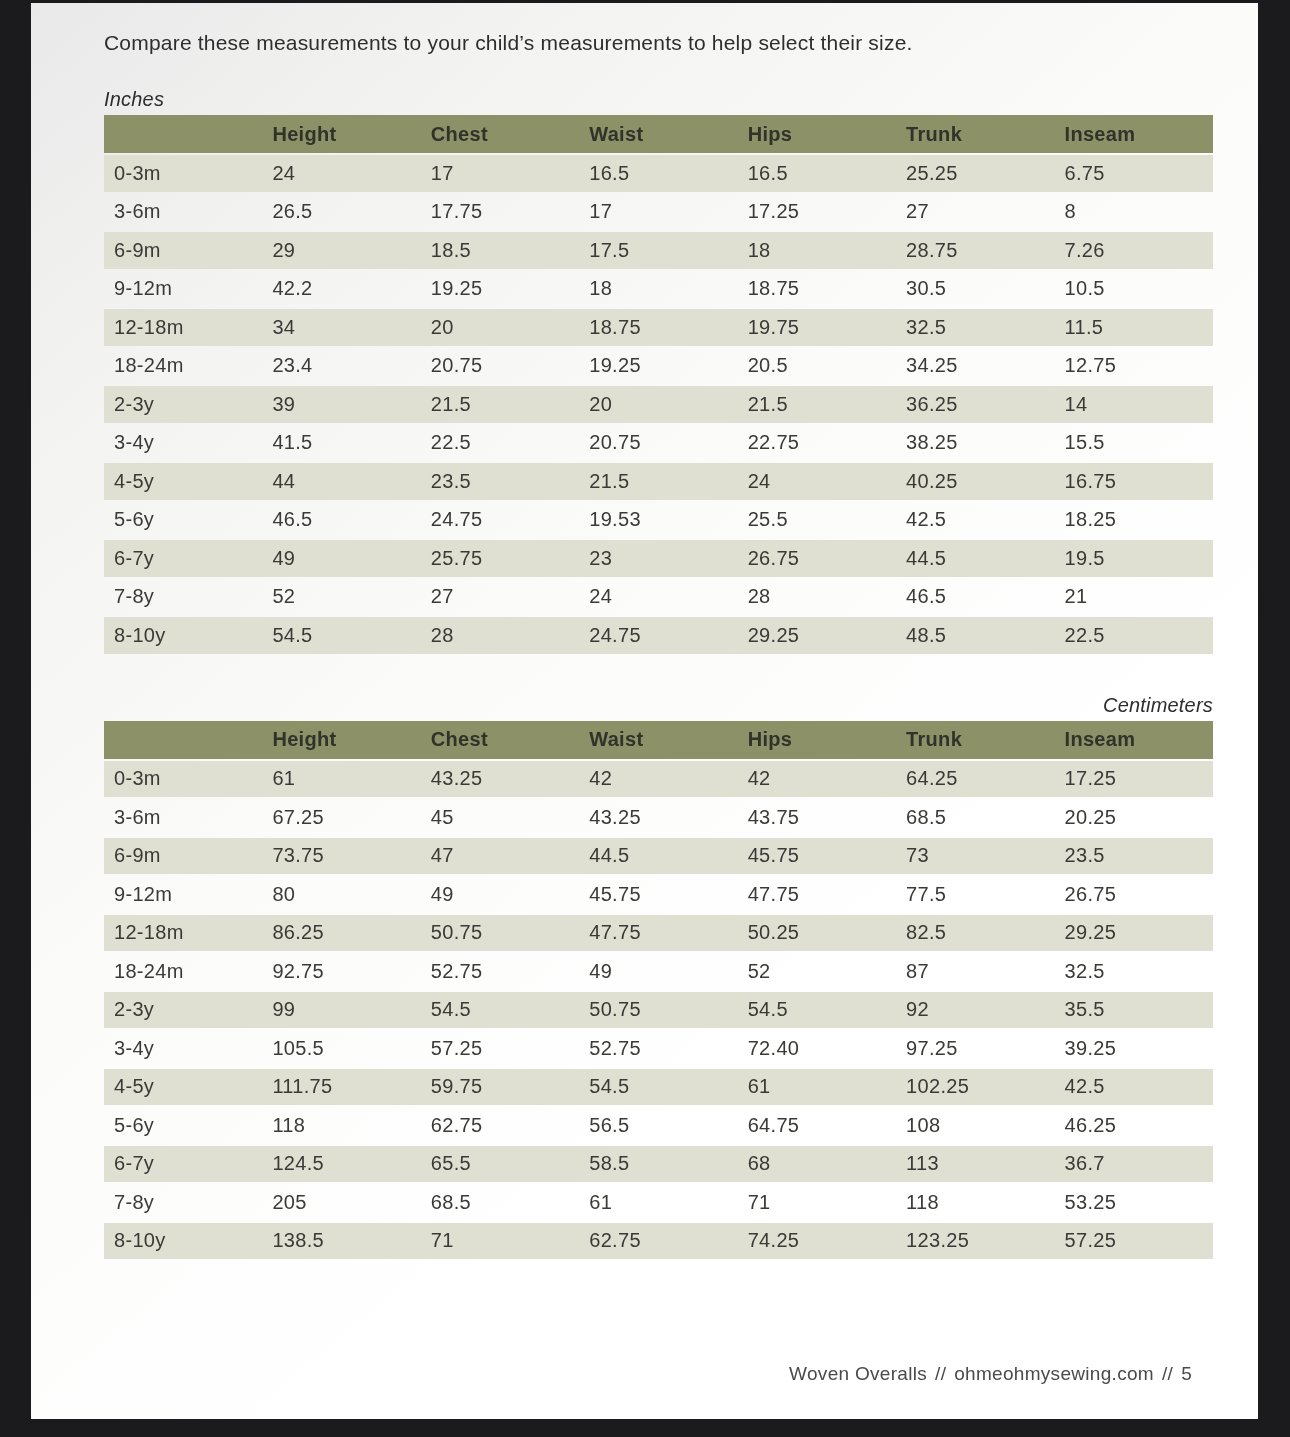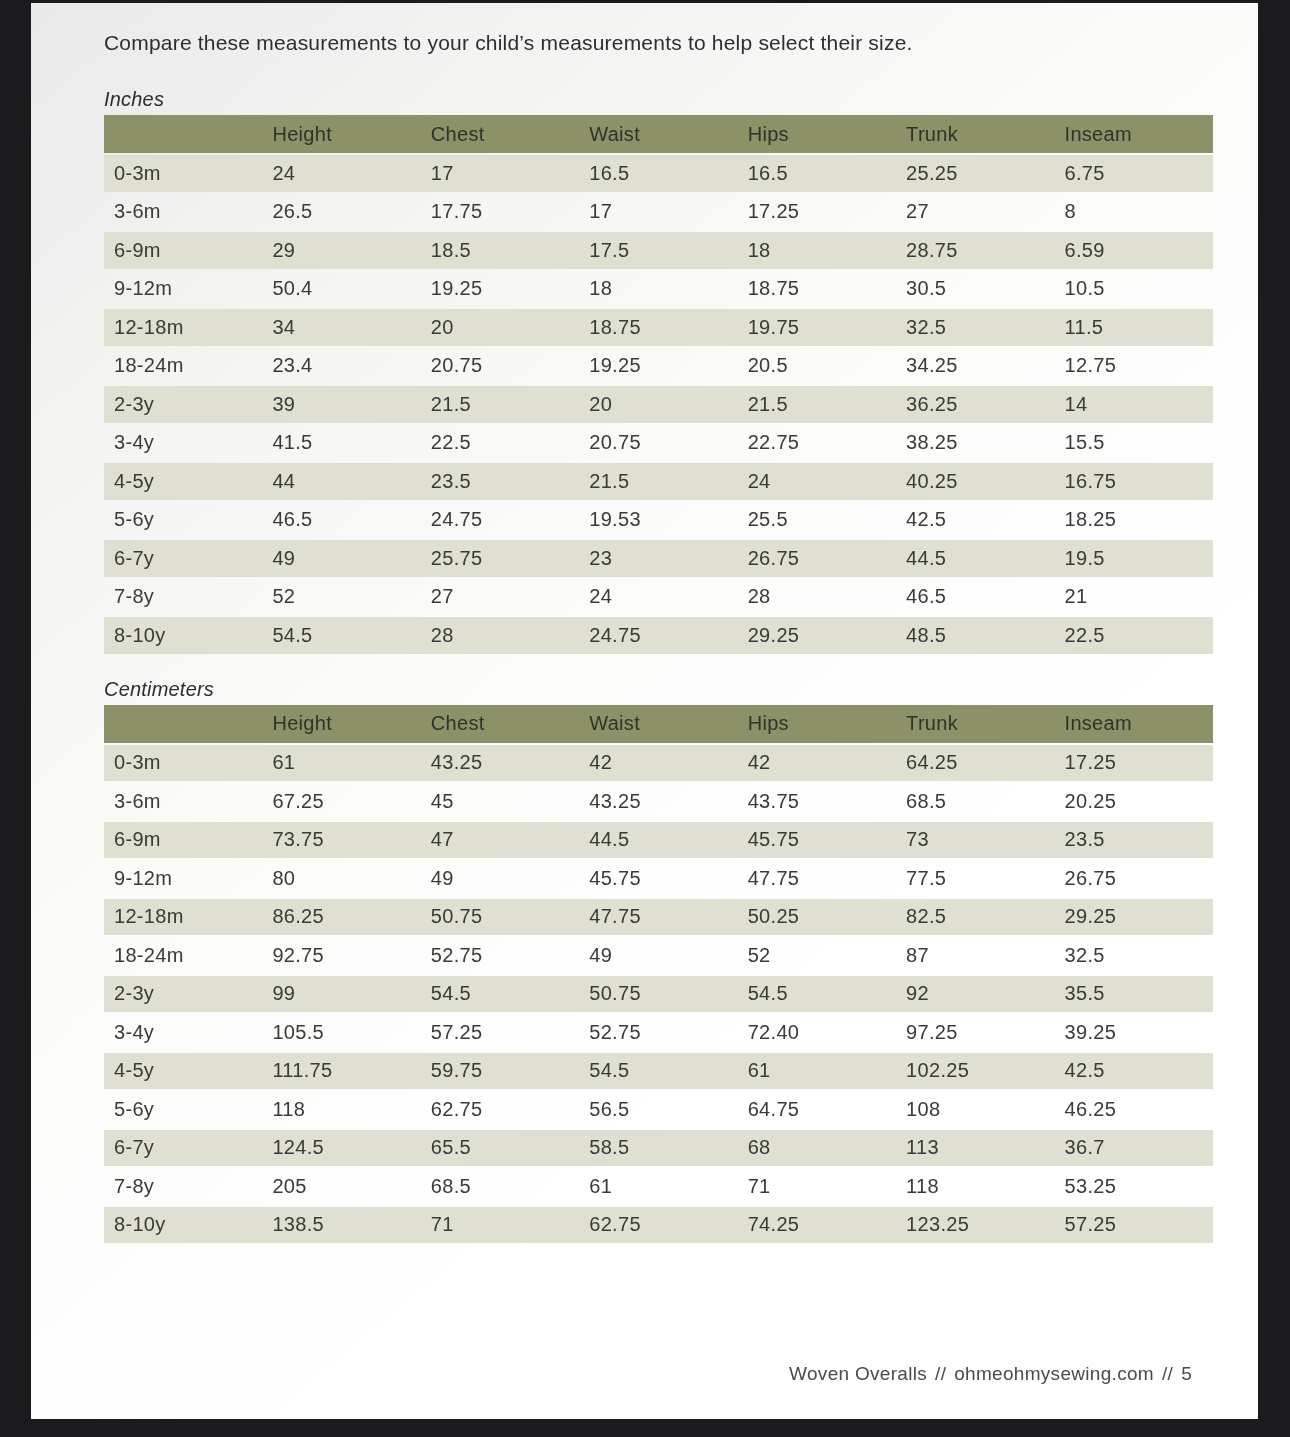"Height" table.size-table th { font-weight: normal -> bold }
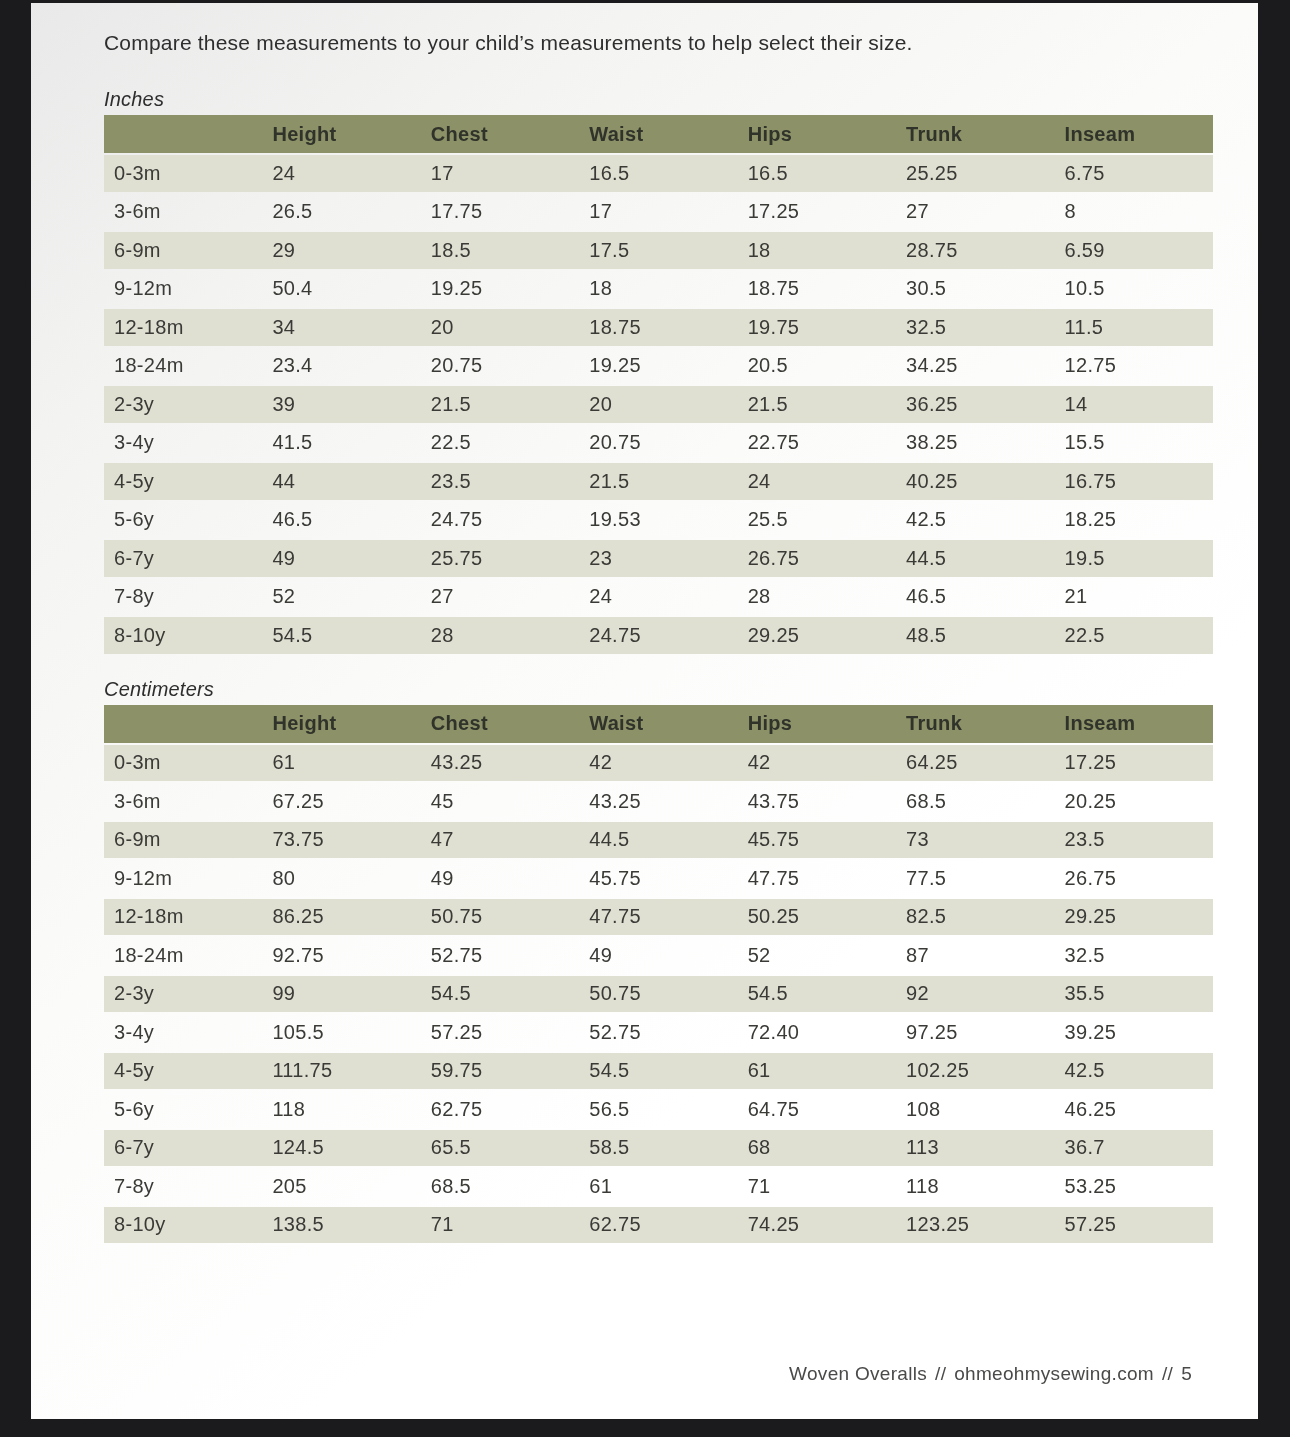"6.59" td { text: 6.59 -> 7.26 }
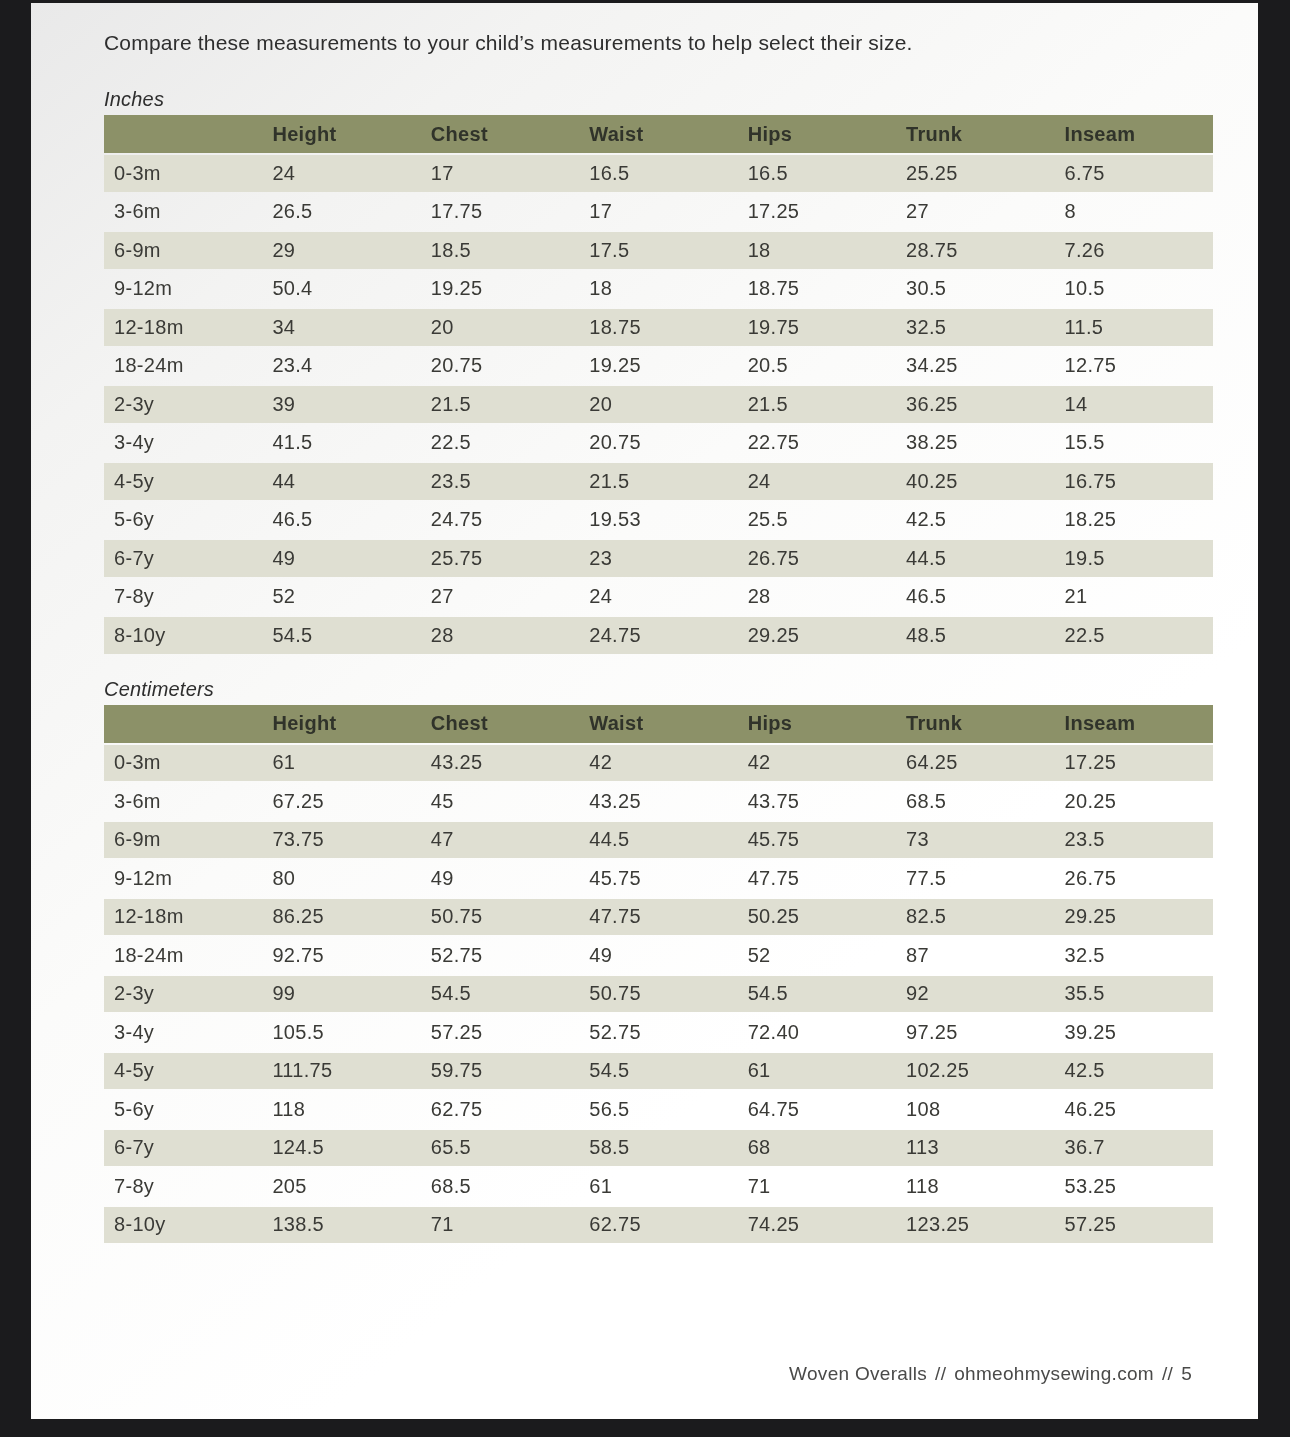"50.4" td { text: 50.4 -> 42.2 }
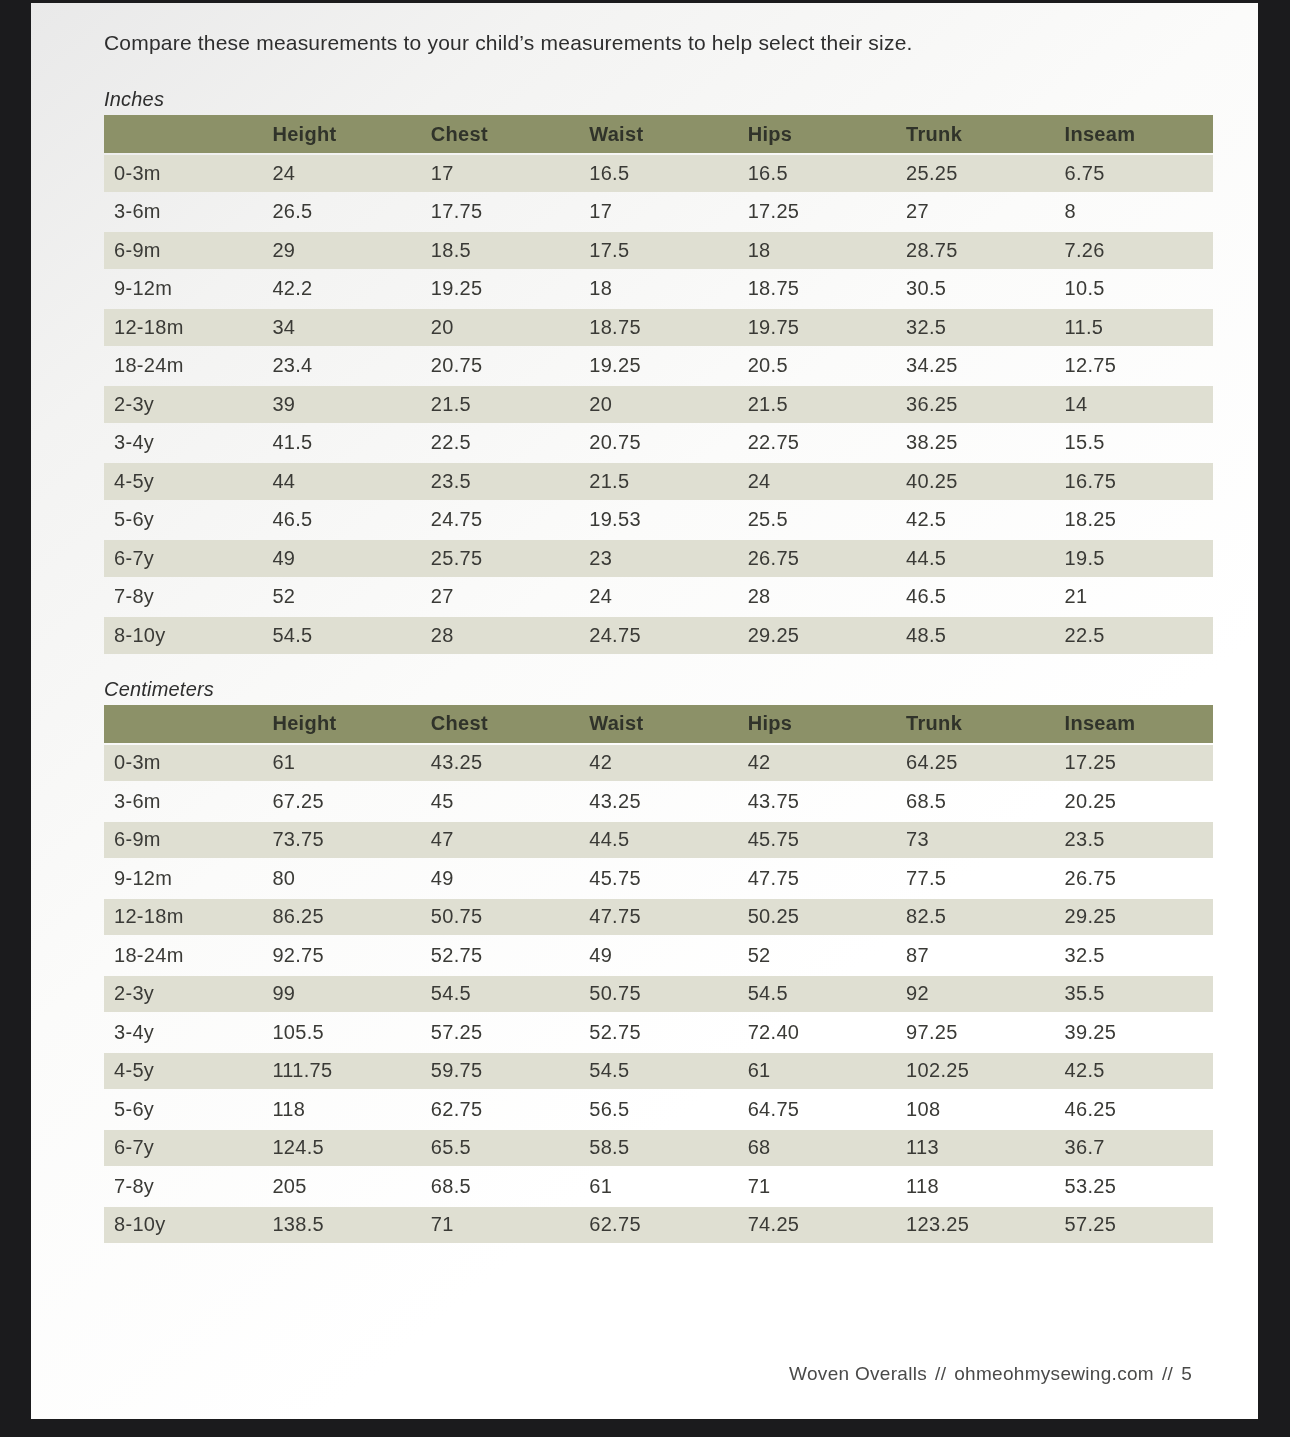"Centimeters" .unit-label.cm { margin-top: 20px -> 36px; text-align: none -> right }
